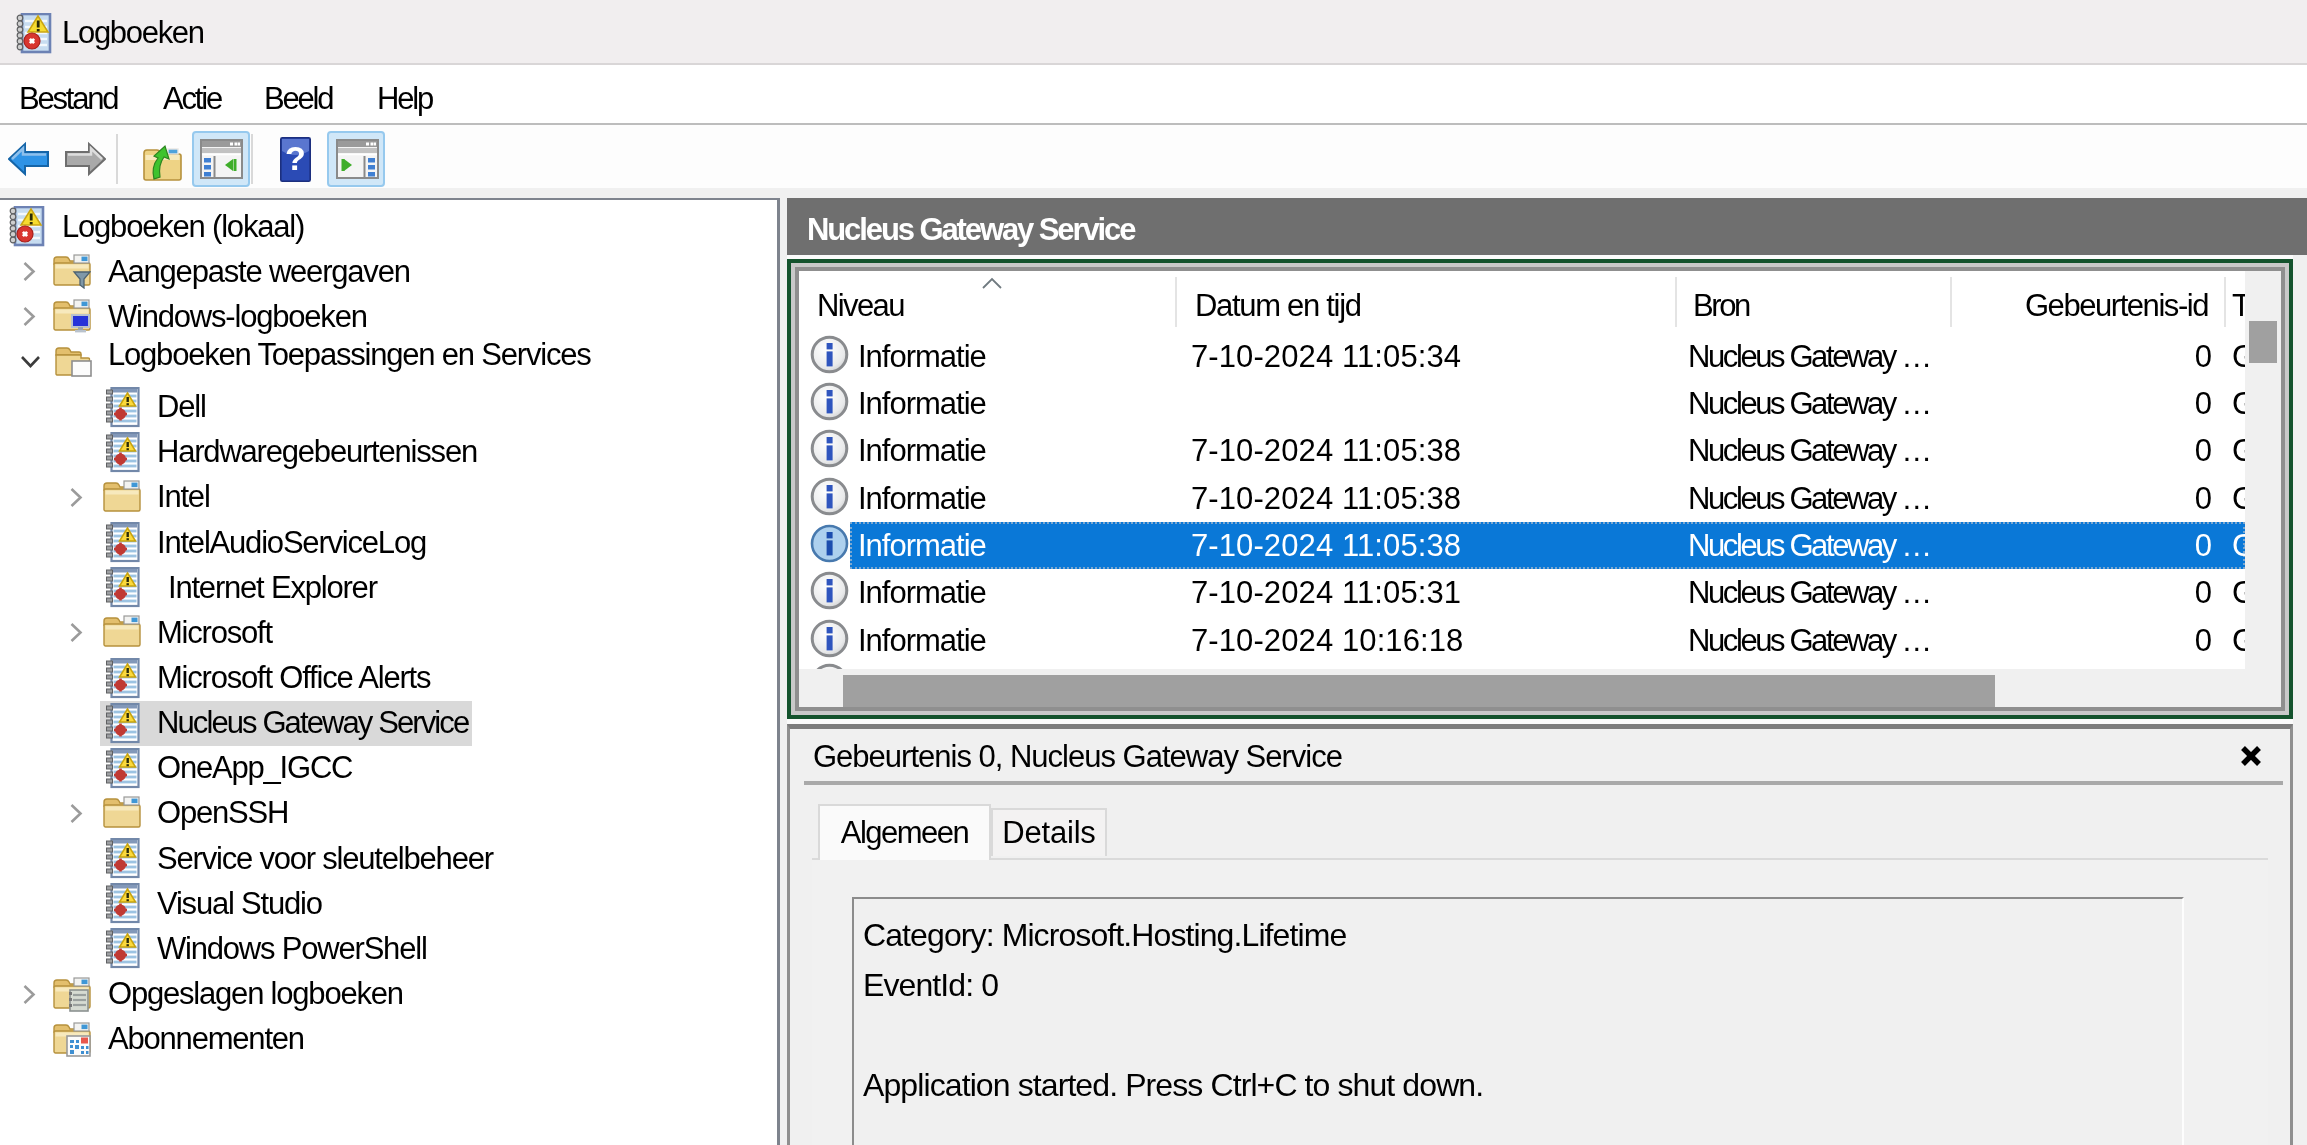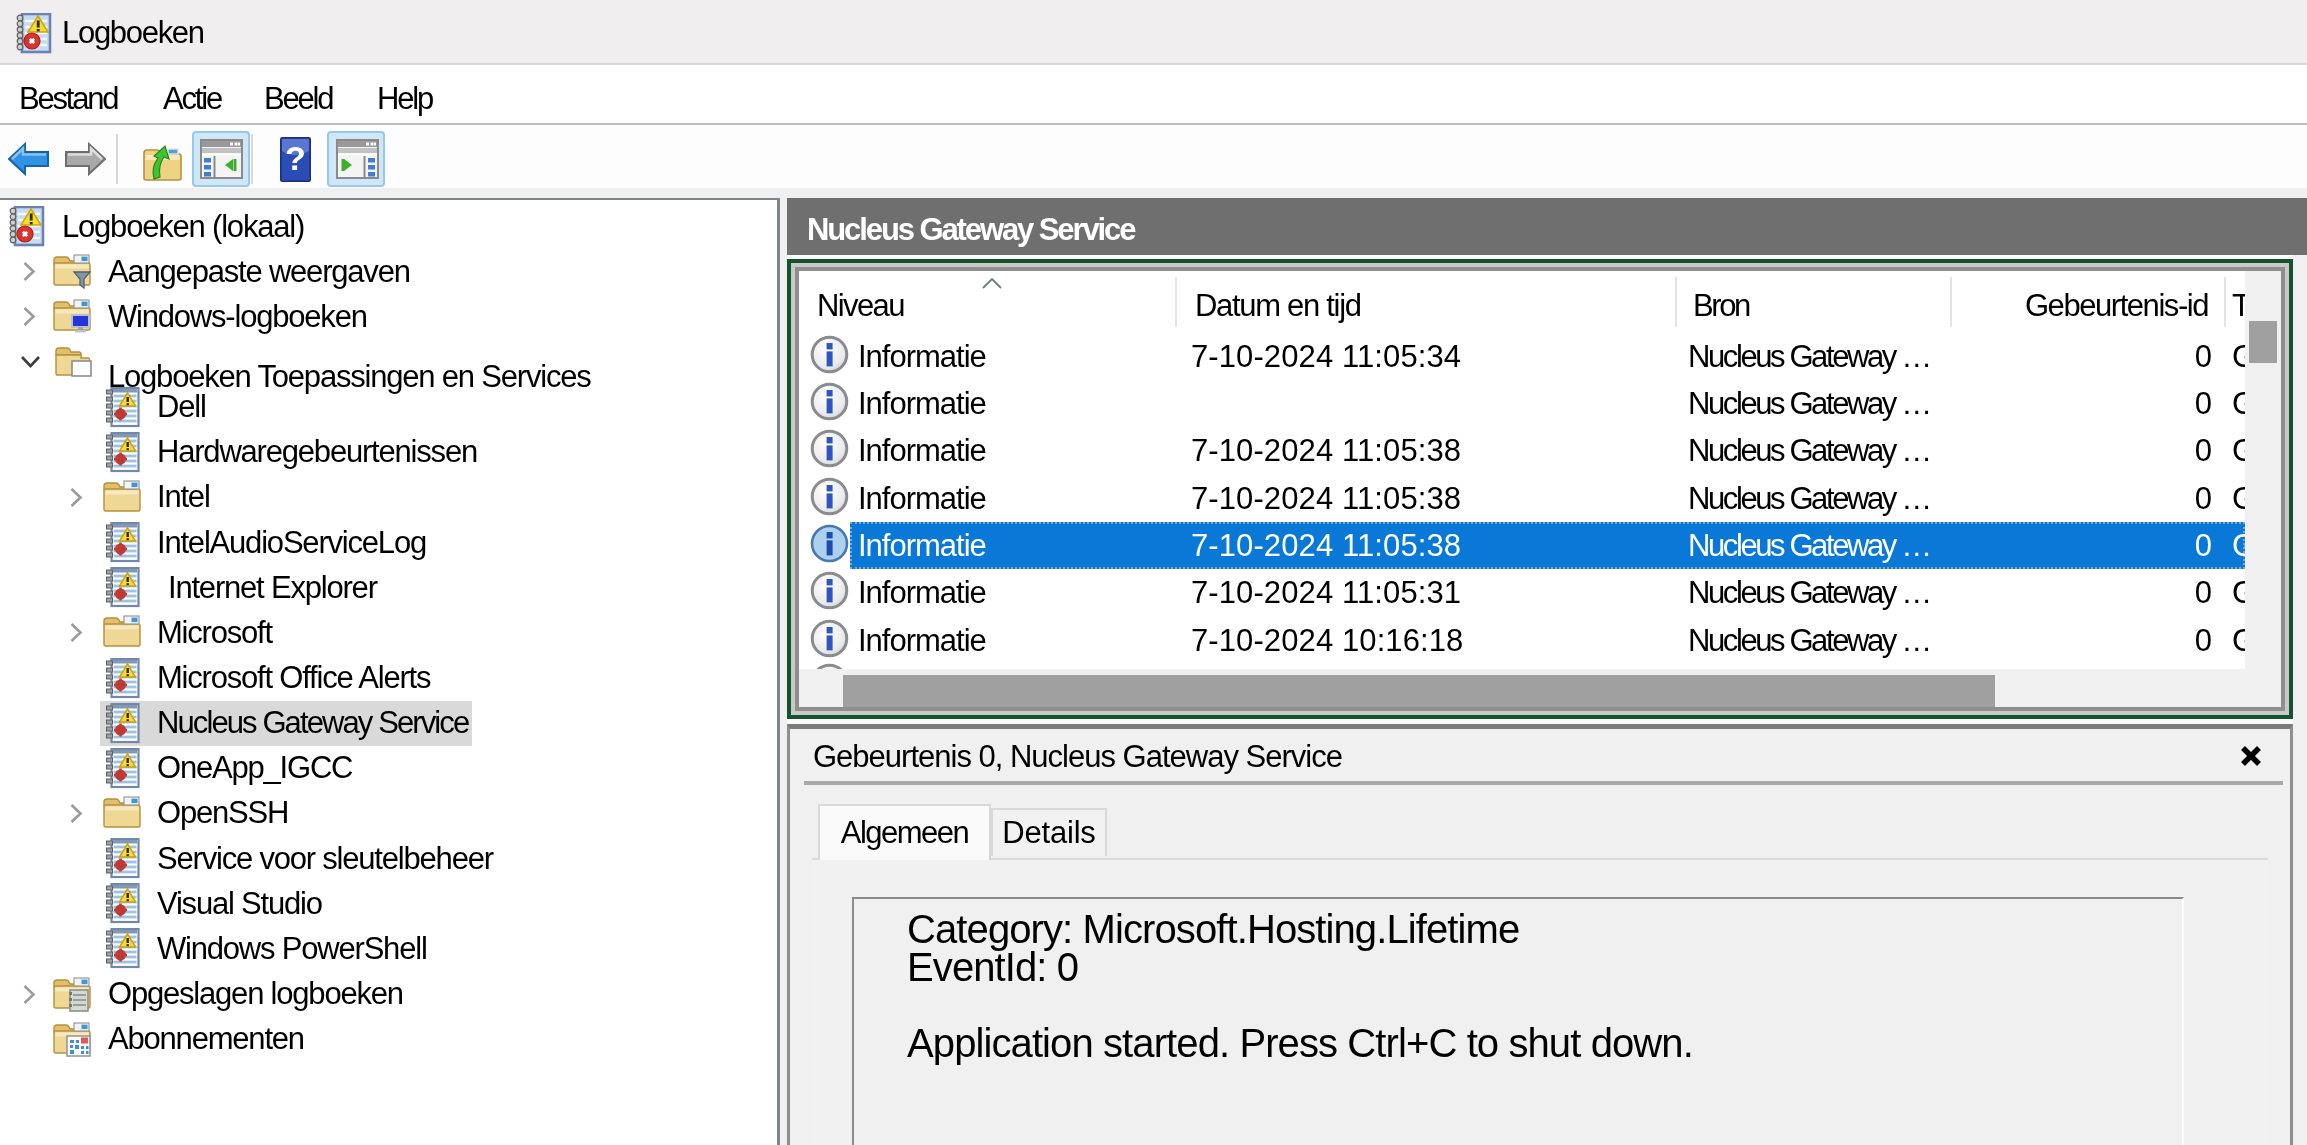"Logboeken Toepassingen en Services" span.abs { top: 154px -> 132px }
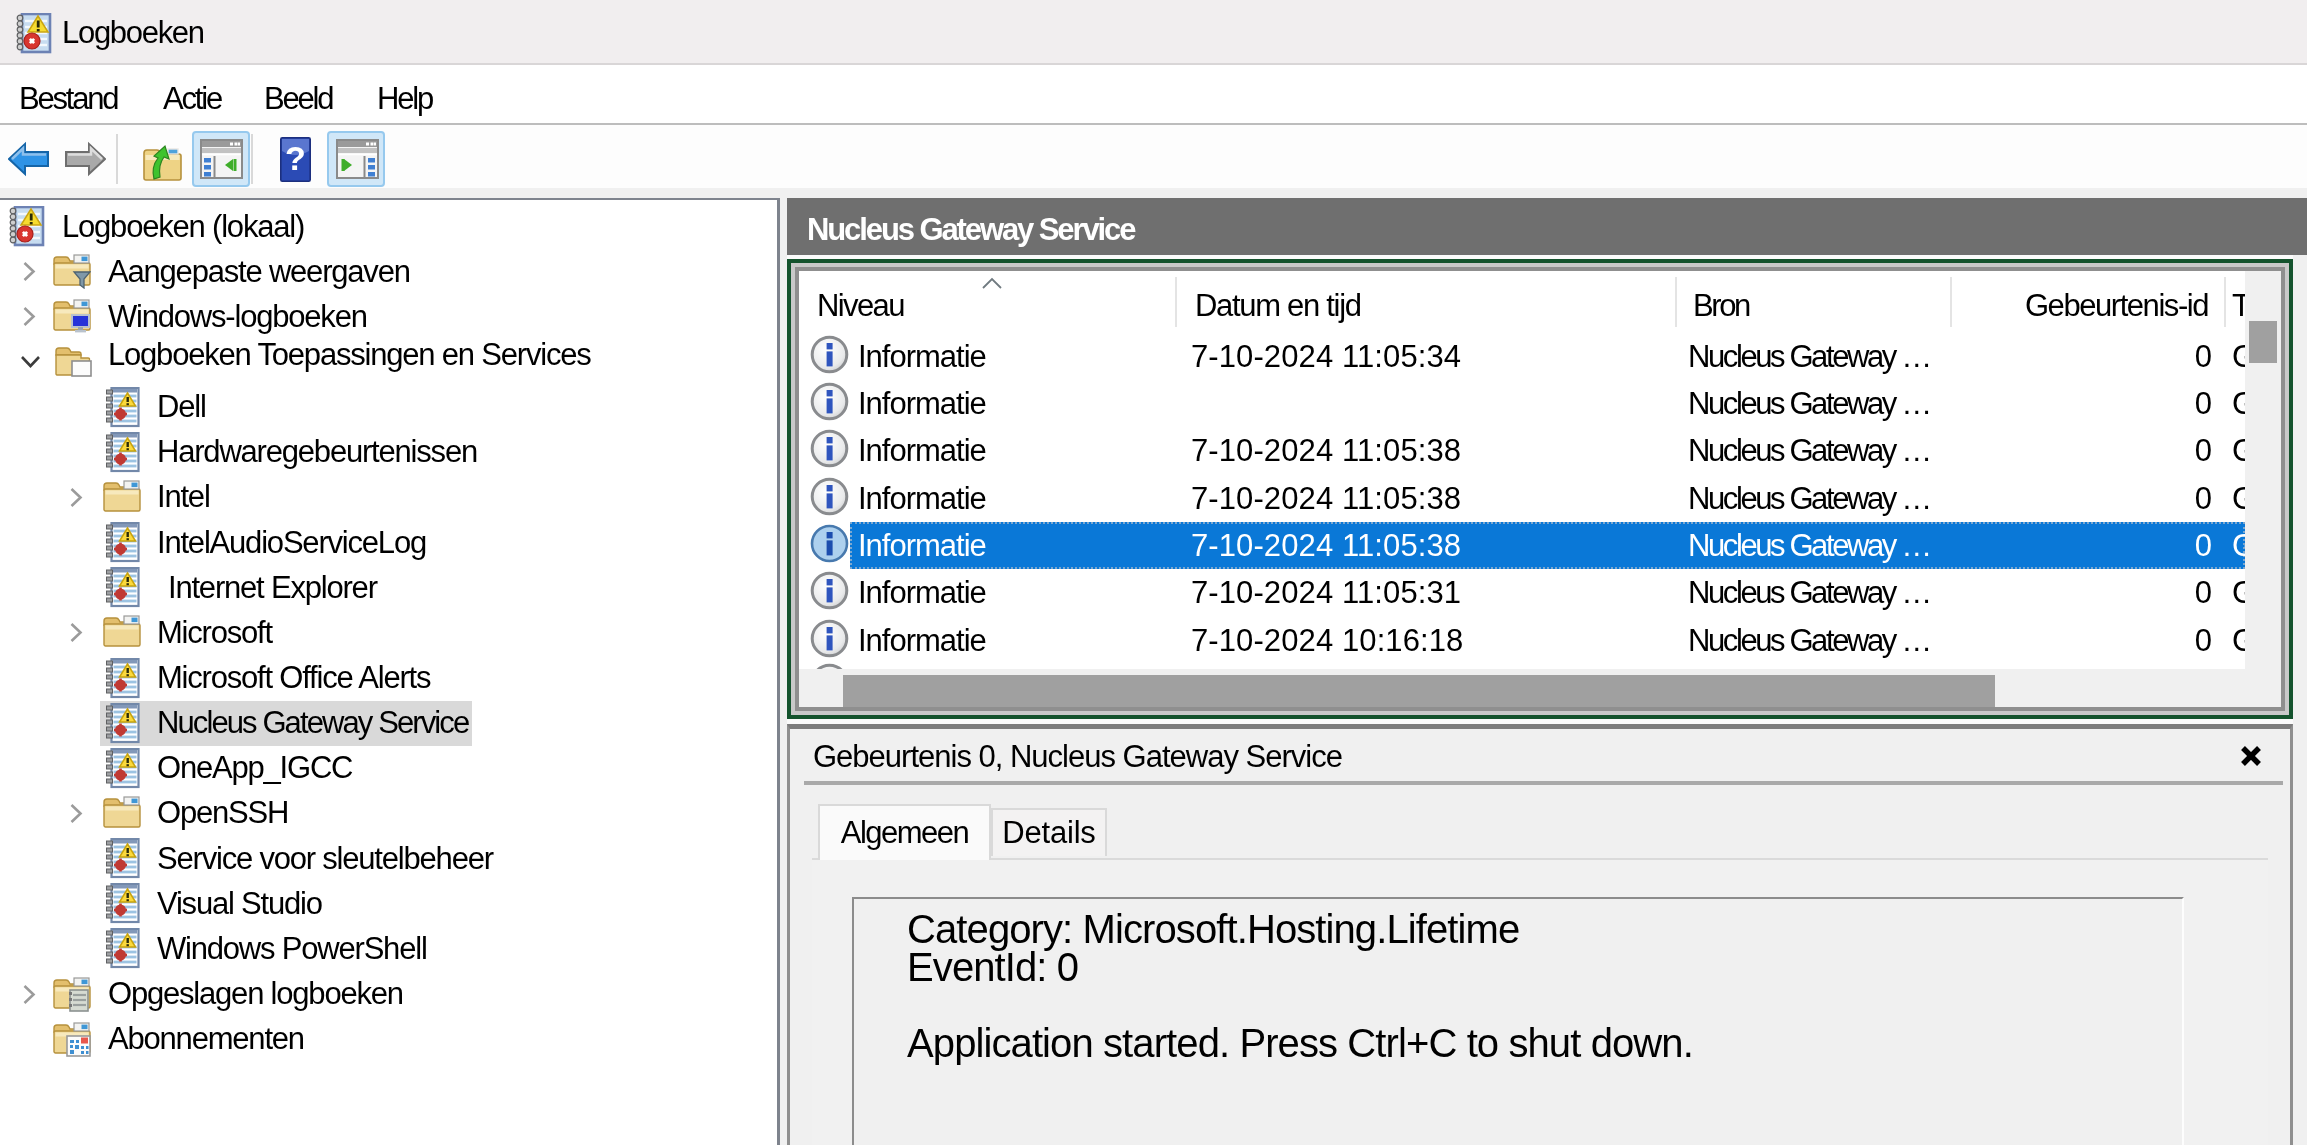"Category: Microsoft.Hosting.Lifetime" div.abs { font-size: 40px -> 32px; line-height: 38px -> 50px; margin-left: 44px -> none }
